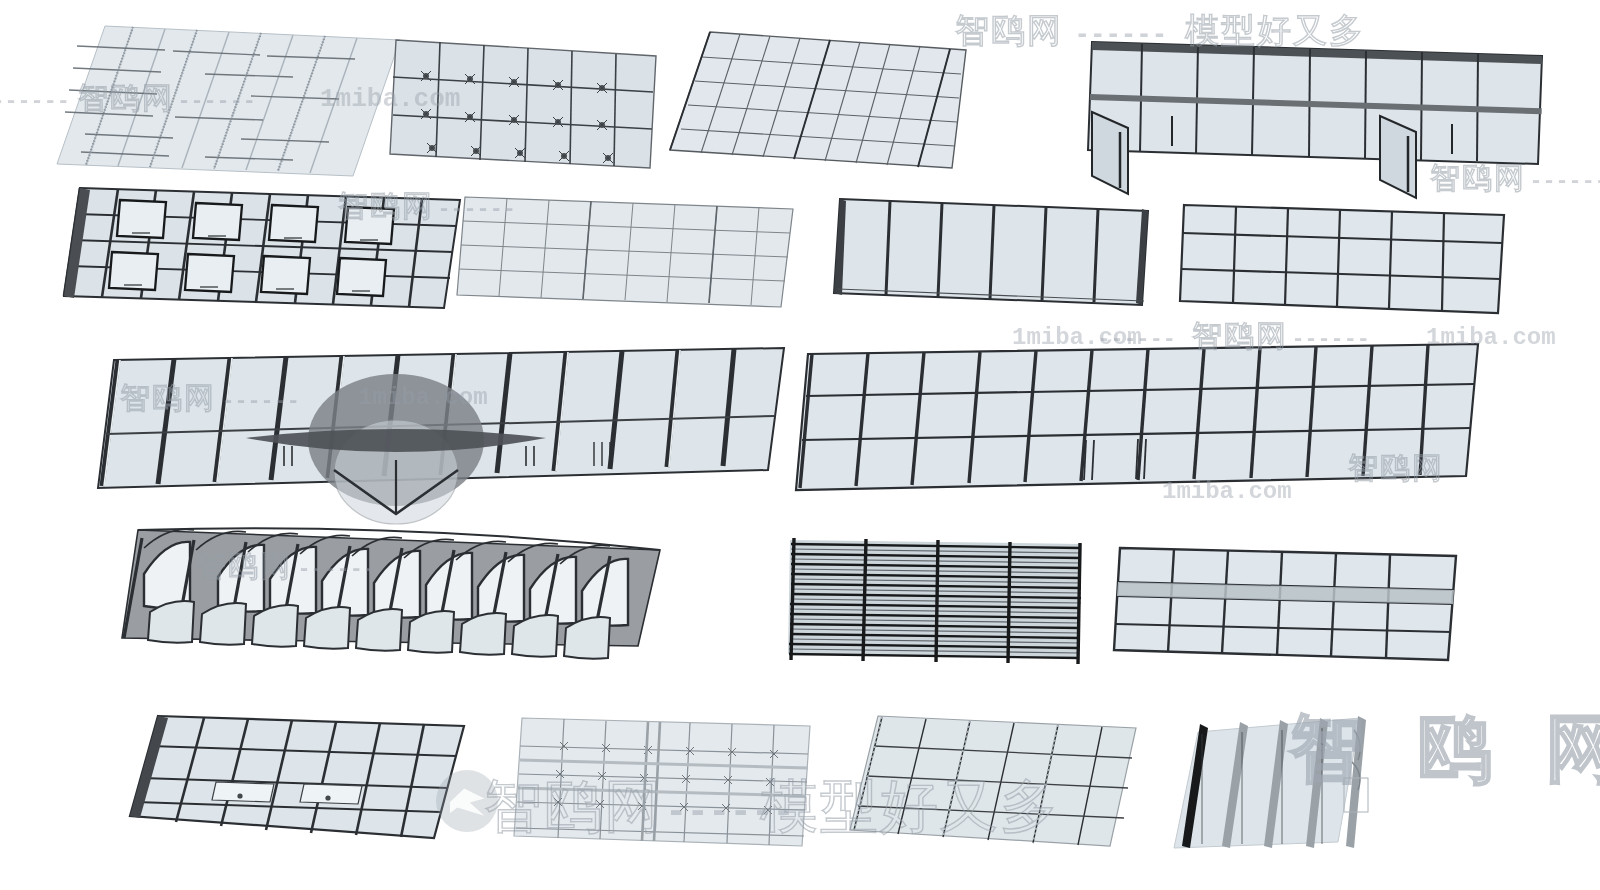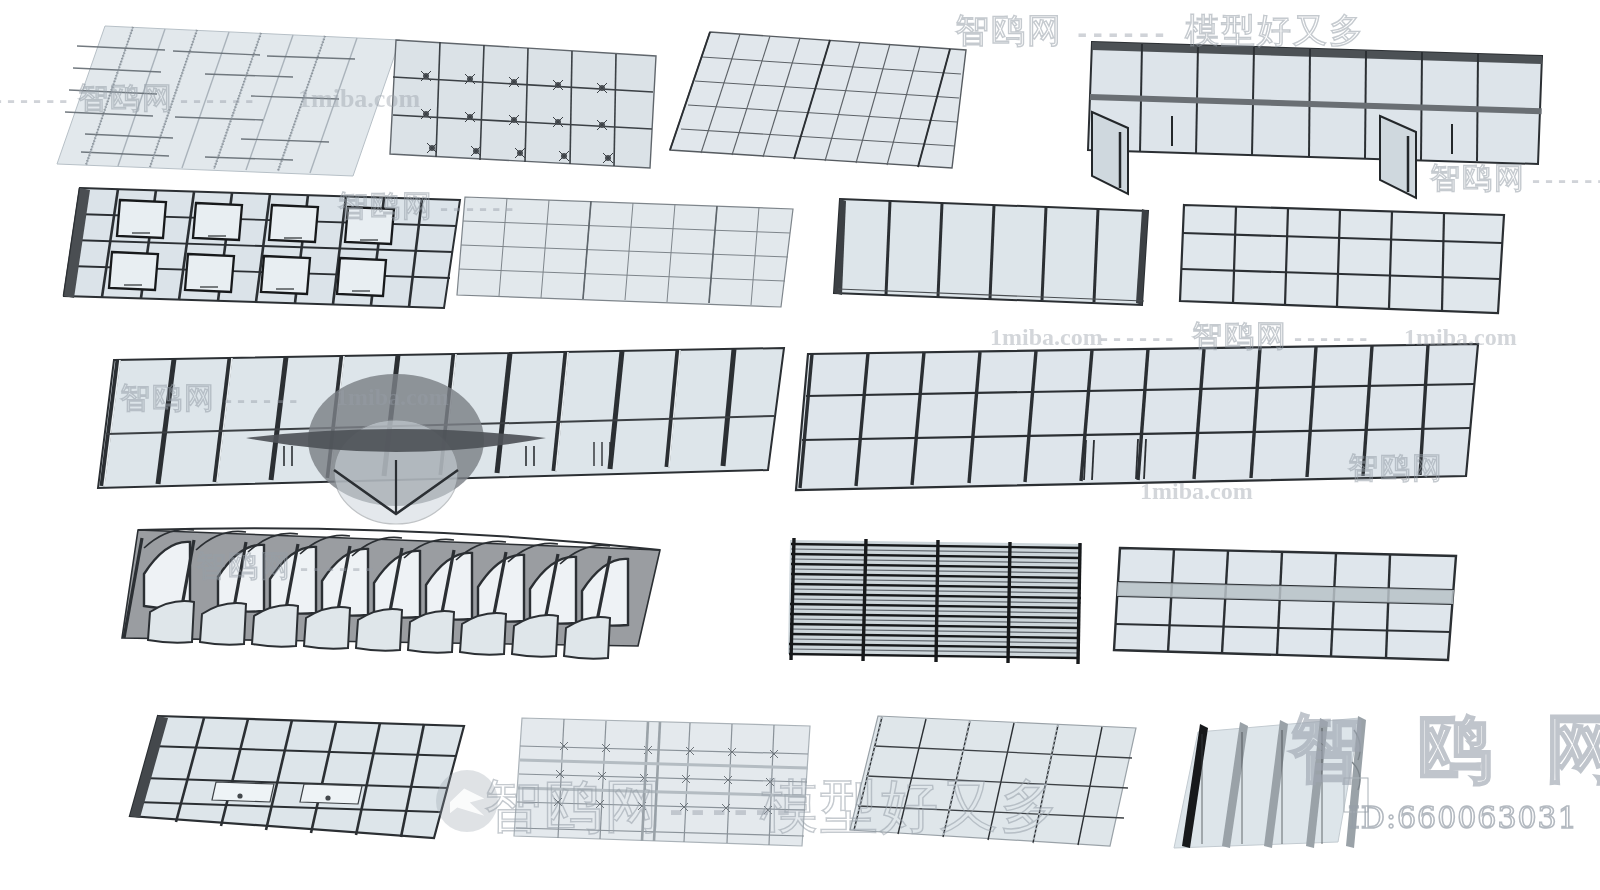"1miba.com" .wm-latin { font-family: Liberation Serif, serif -> Liberation Mono, monospace; margin-left: none -> 22px }
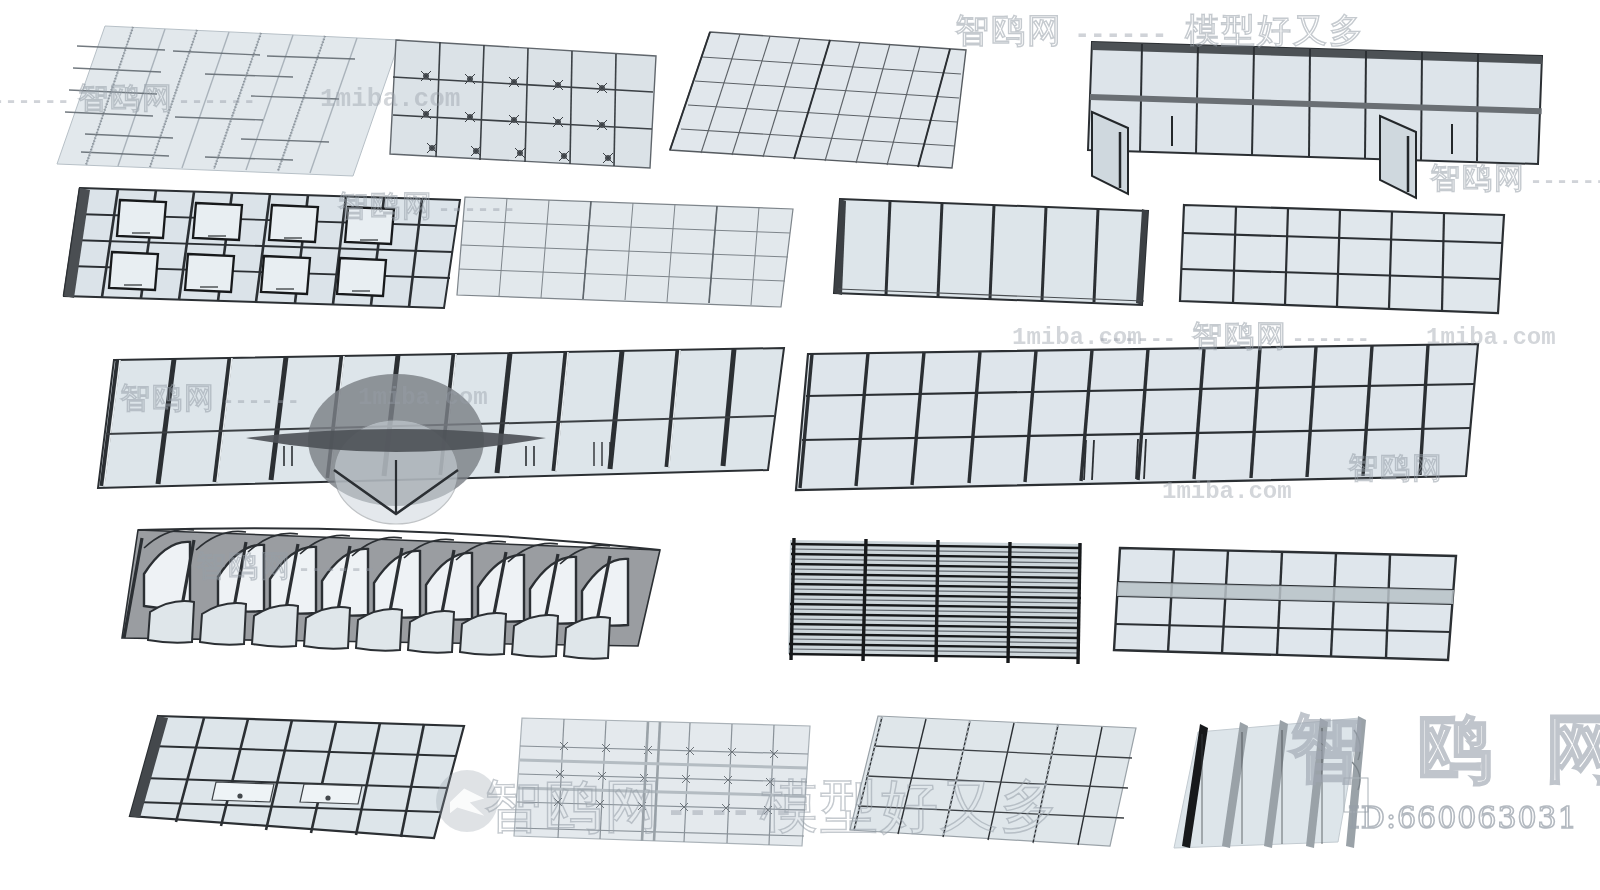"ID:660063031" div.wm { html: <div>ID:660063031</div> -> none }
